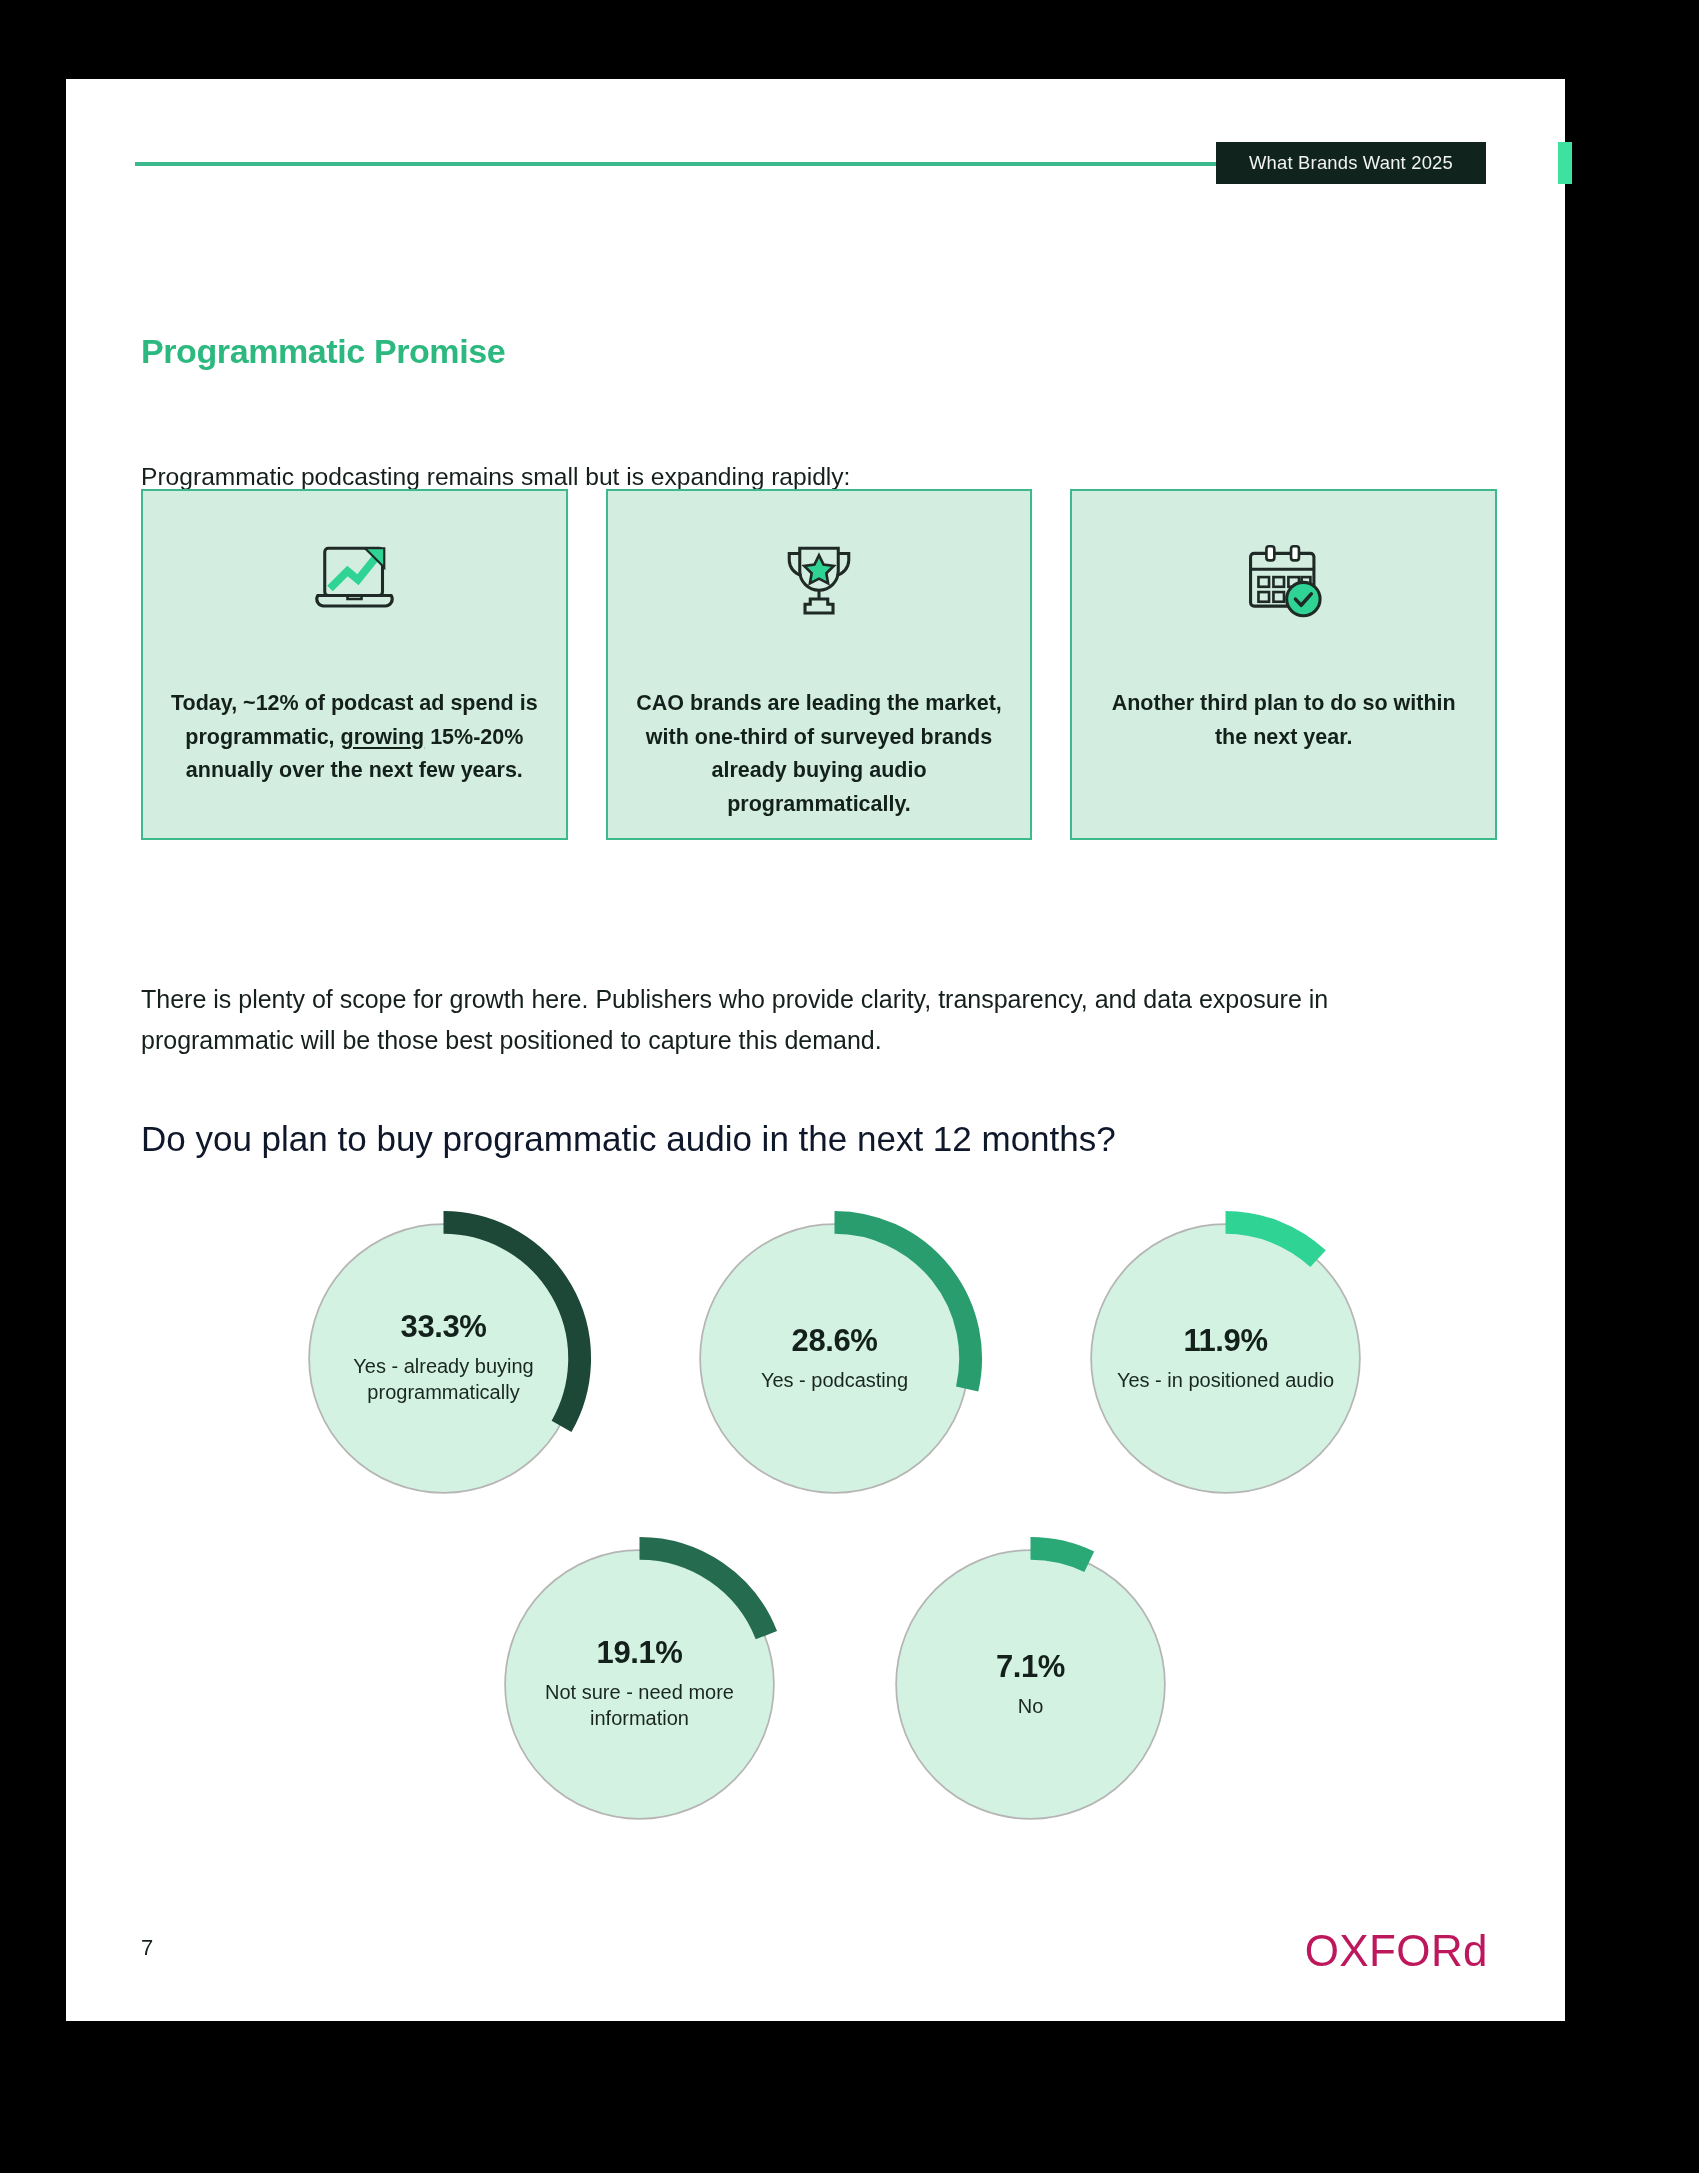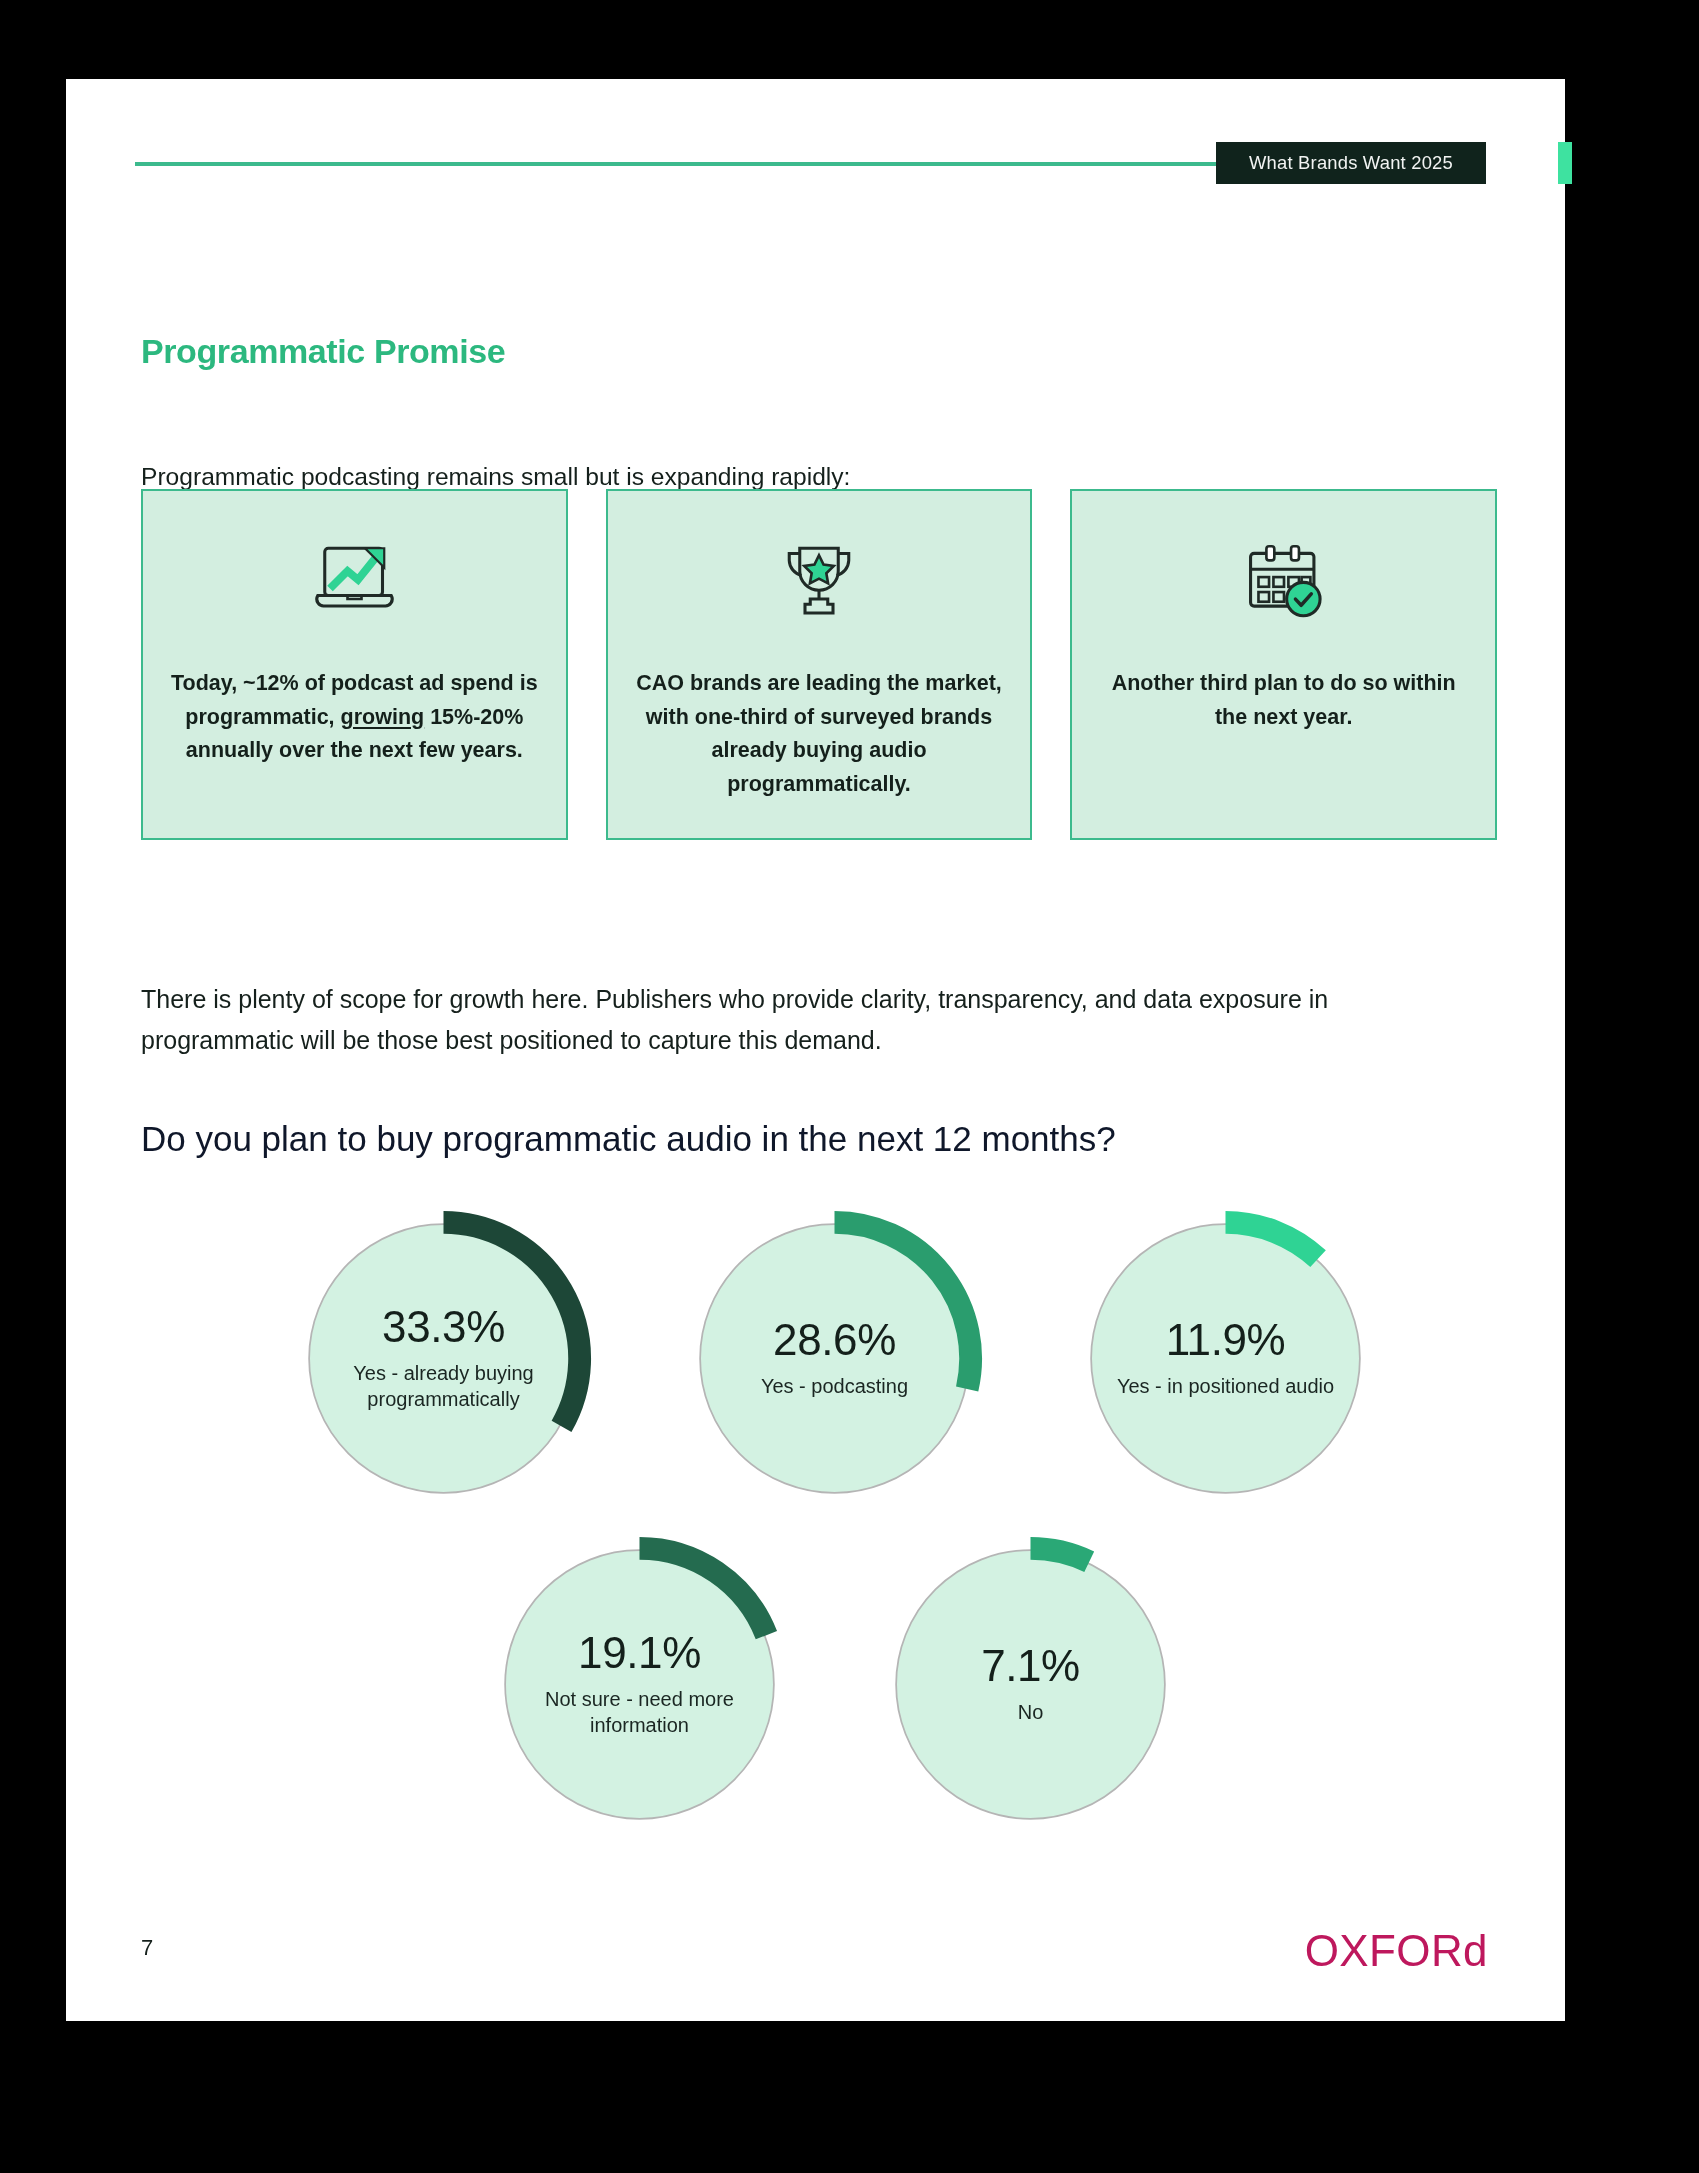"Today, ~12% of podcast ad" .fact-box { gap: none -> 20px }
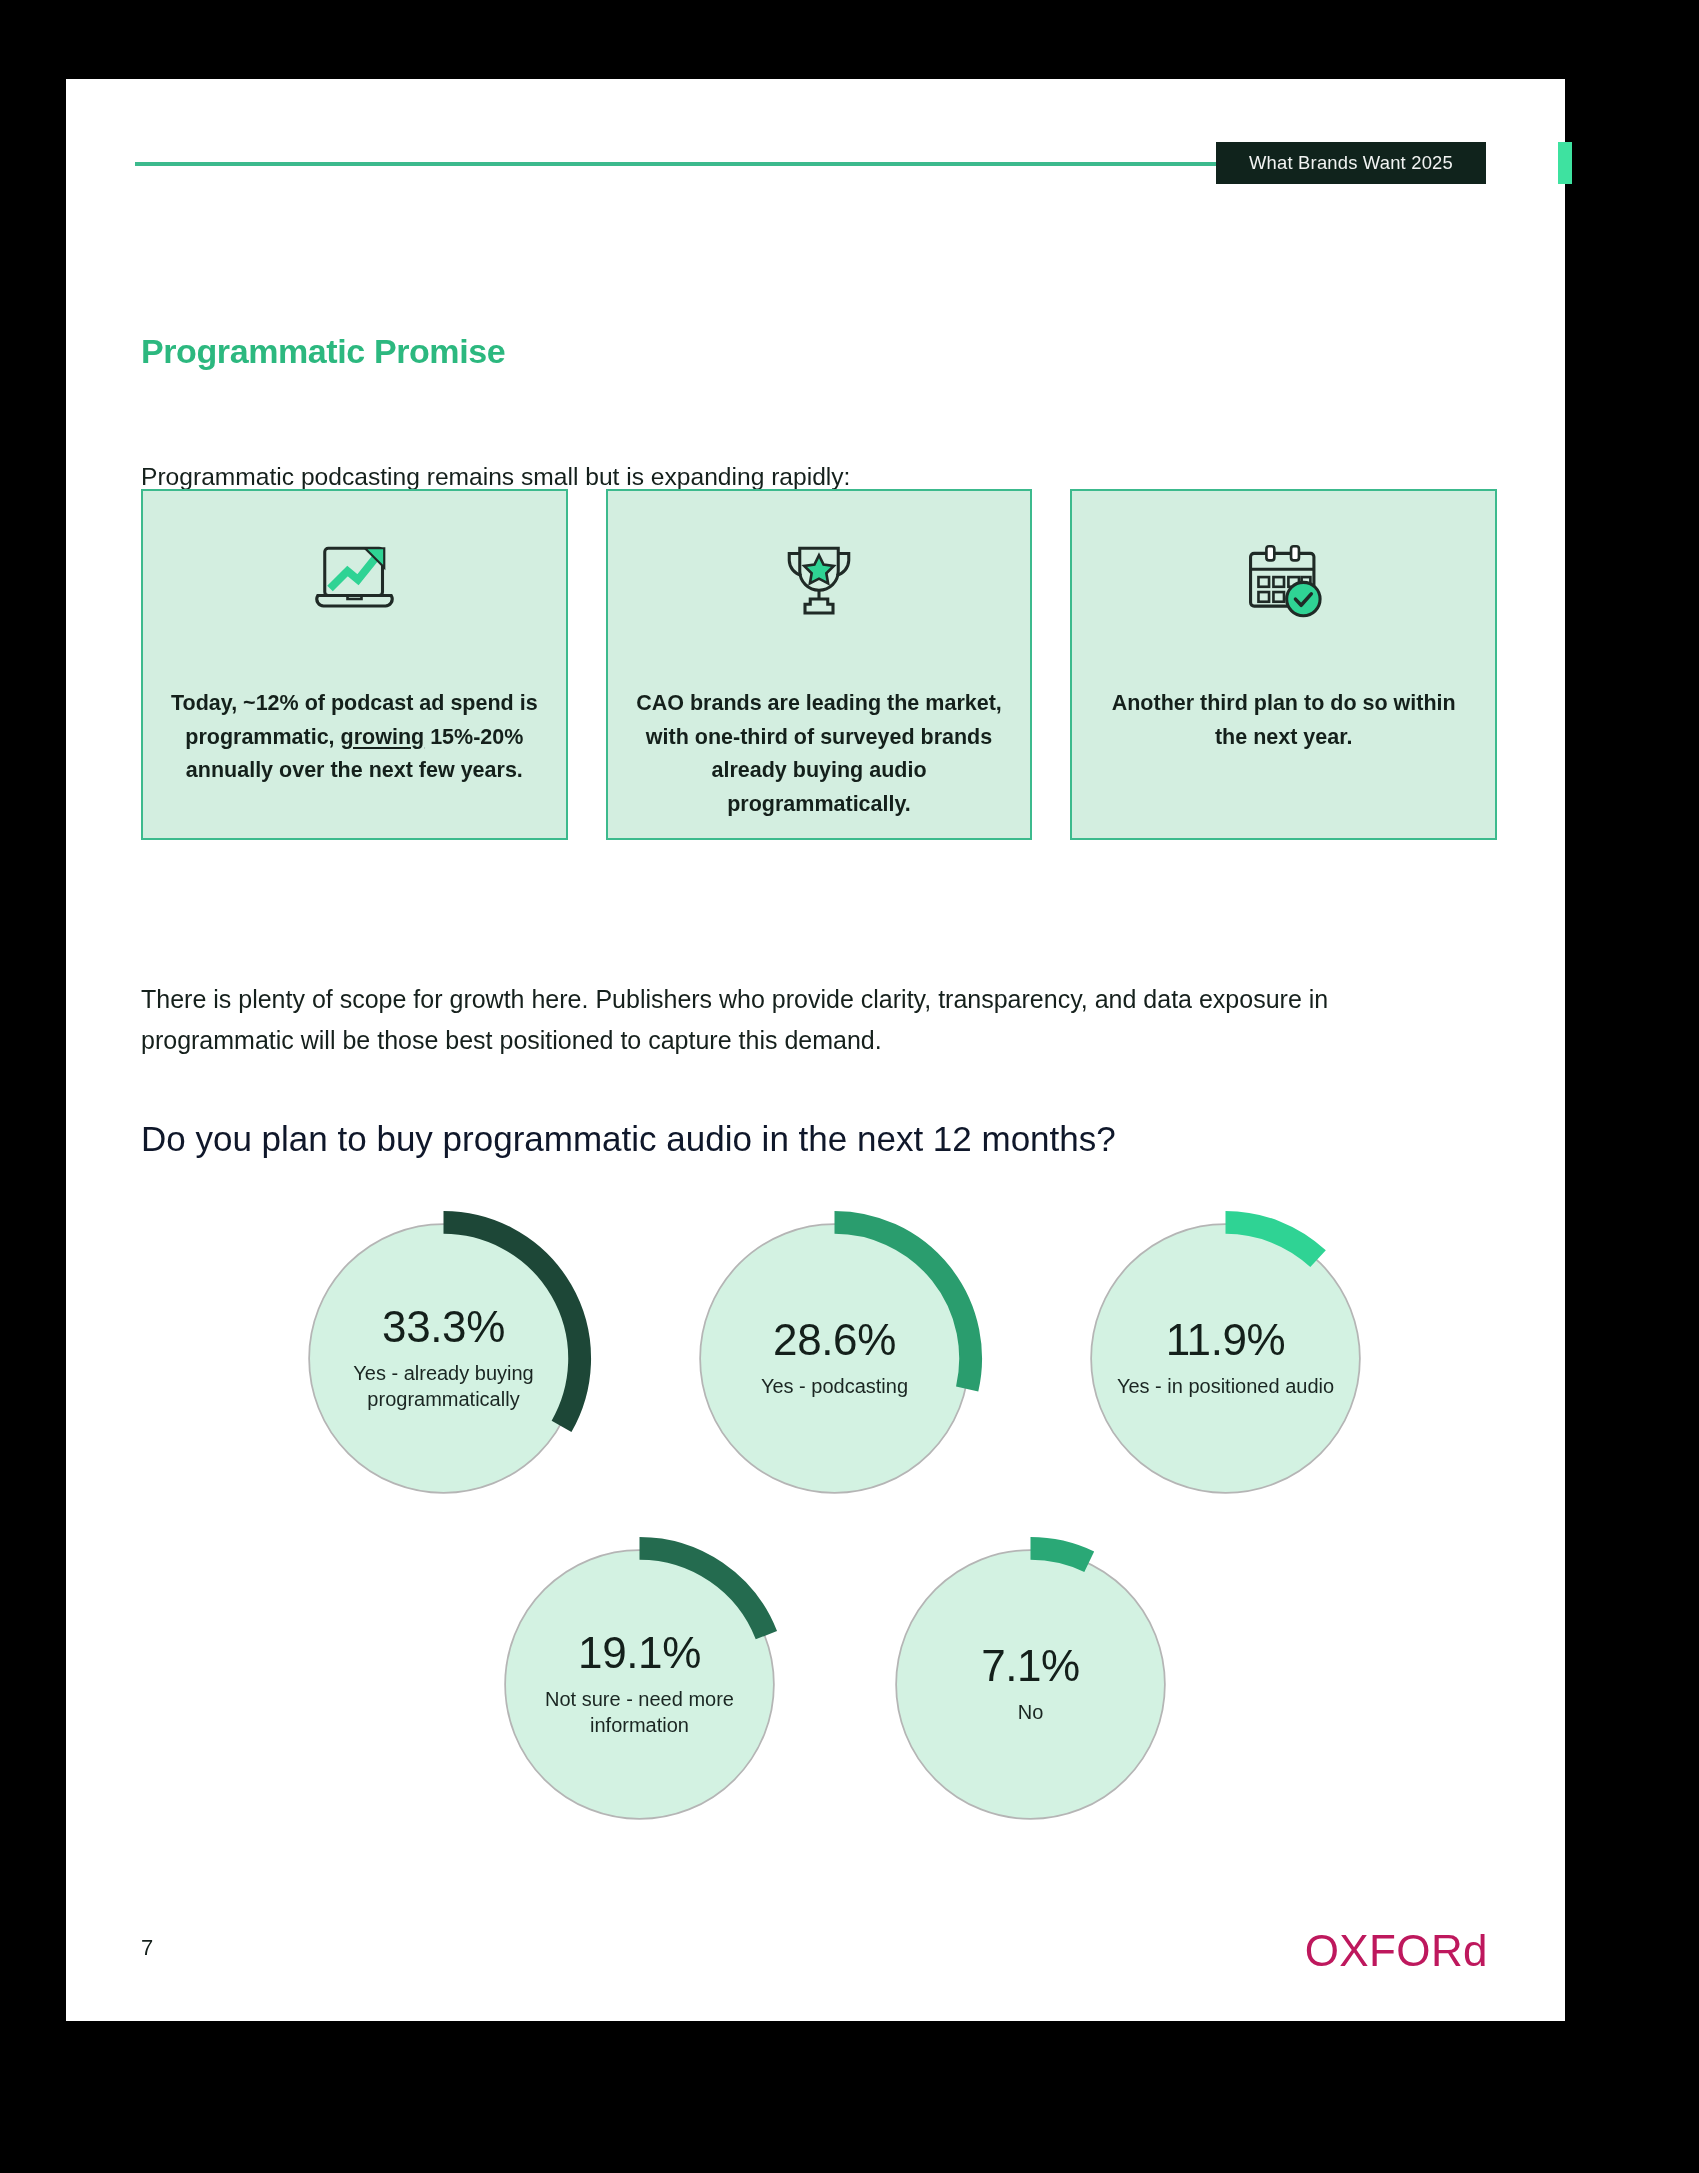"33.3%" .donut-value { font-size: 44px -> 31px; font-weight: normal -> bold }
